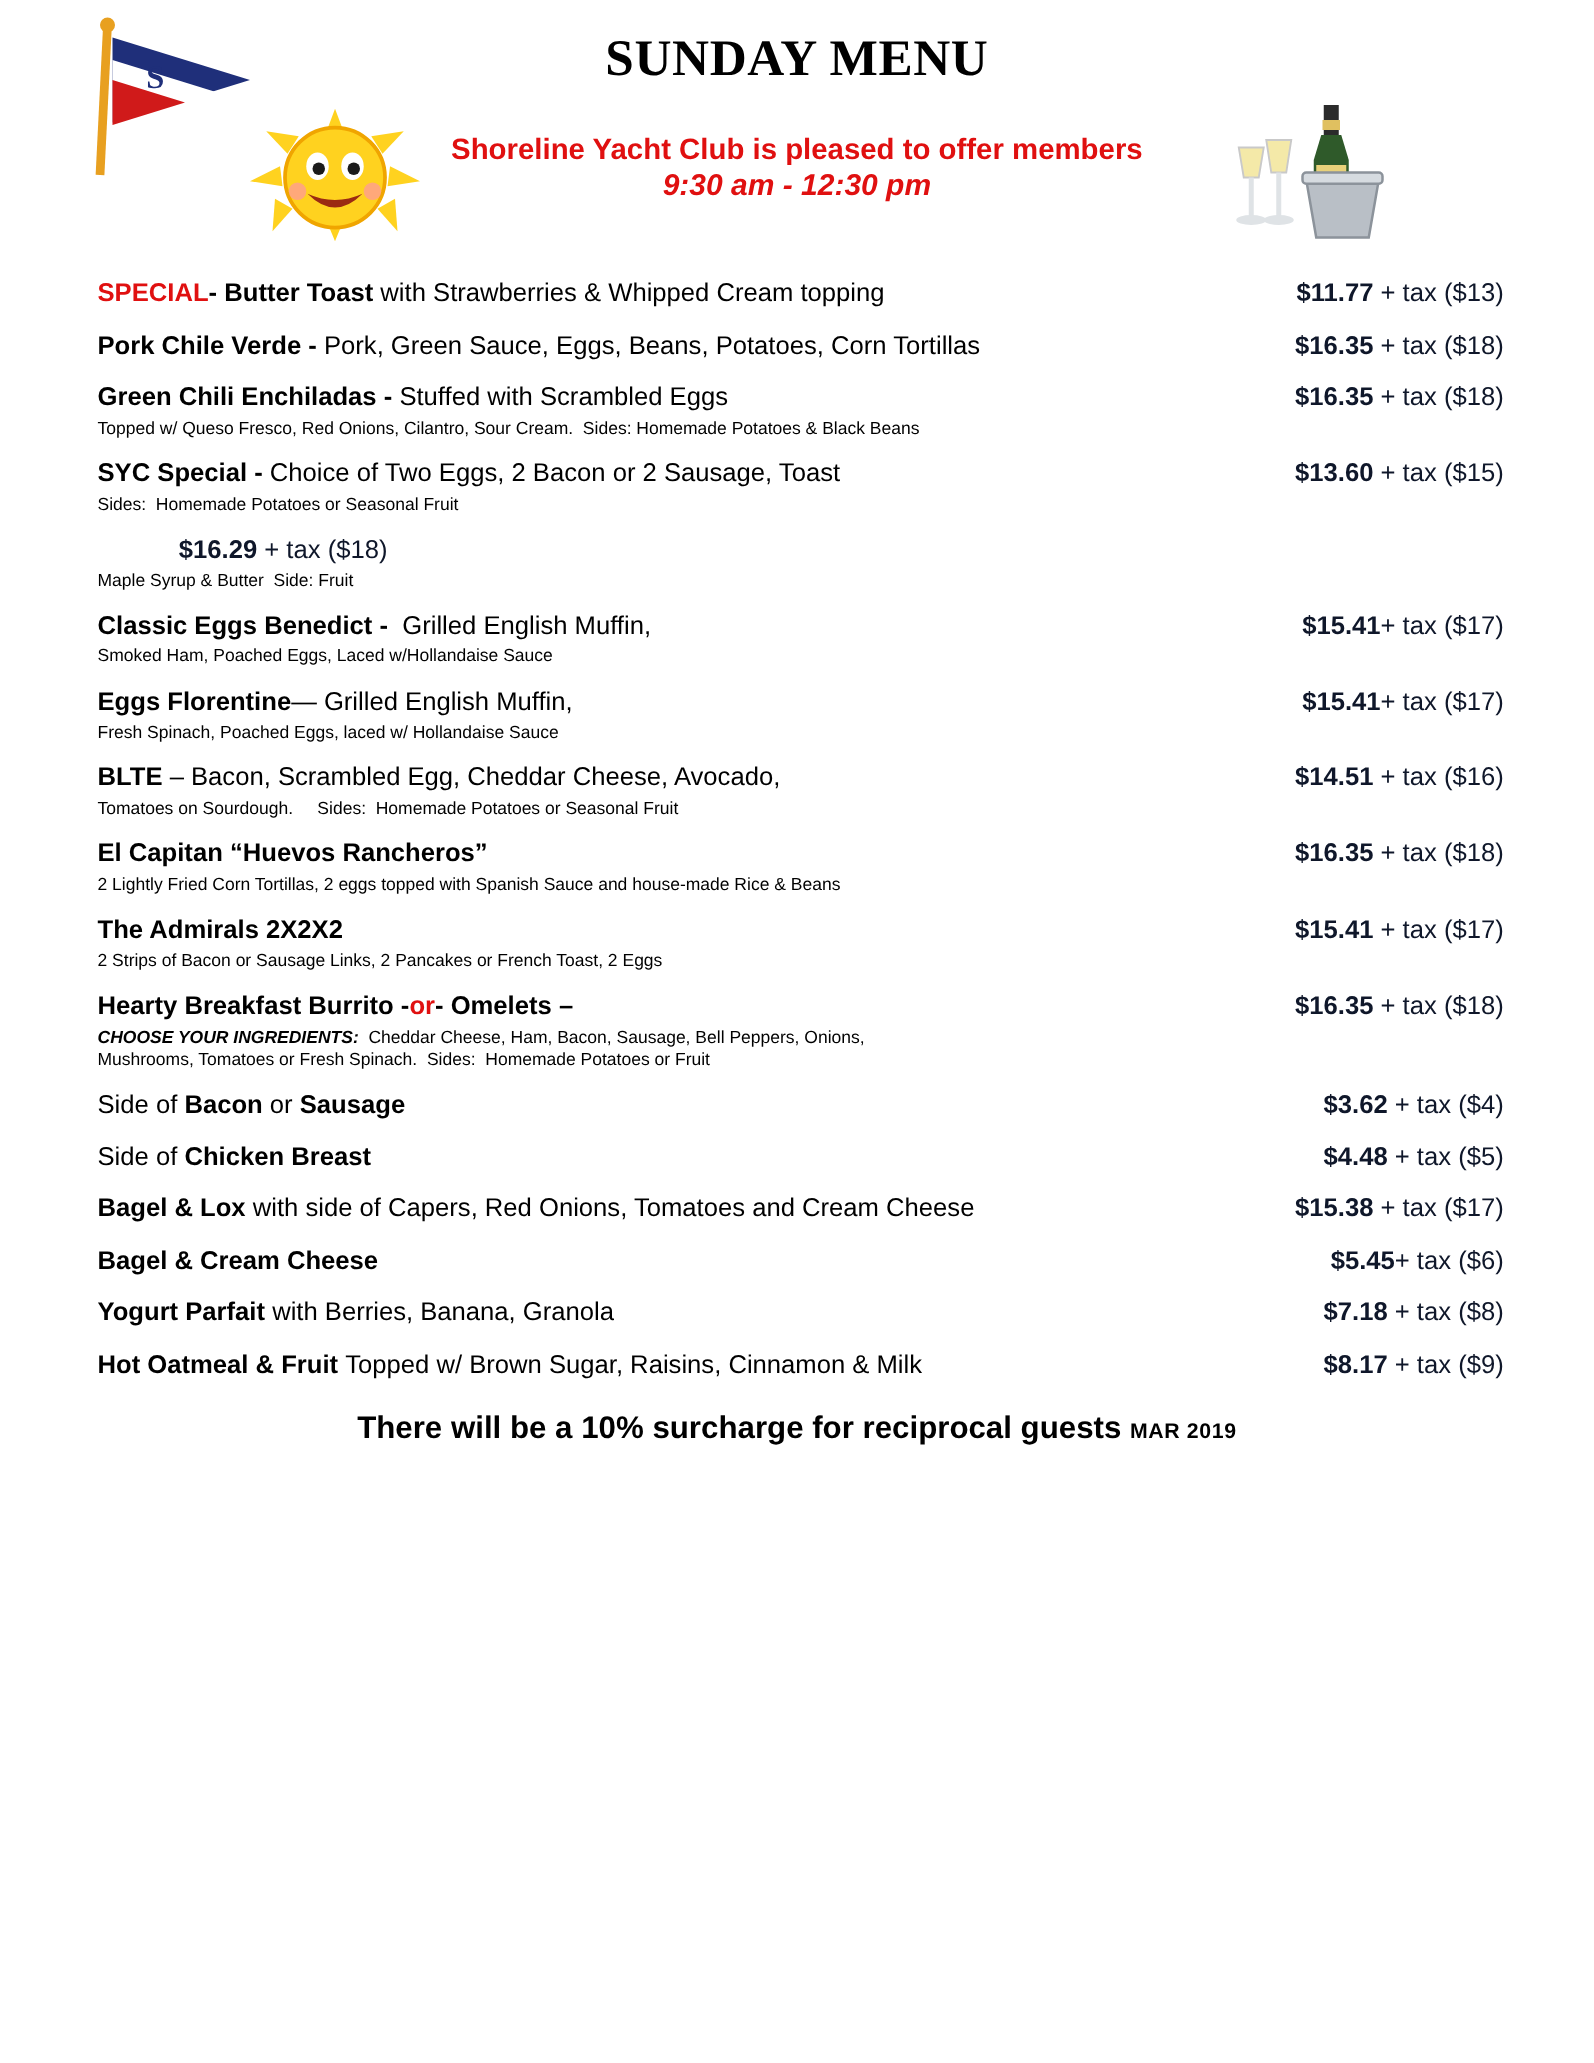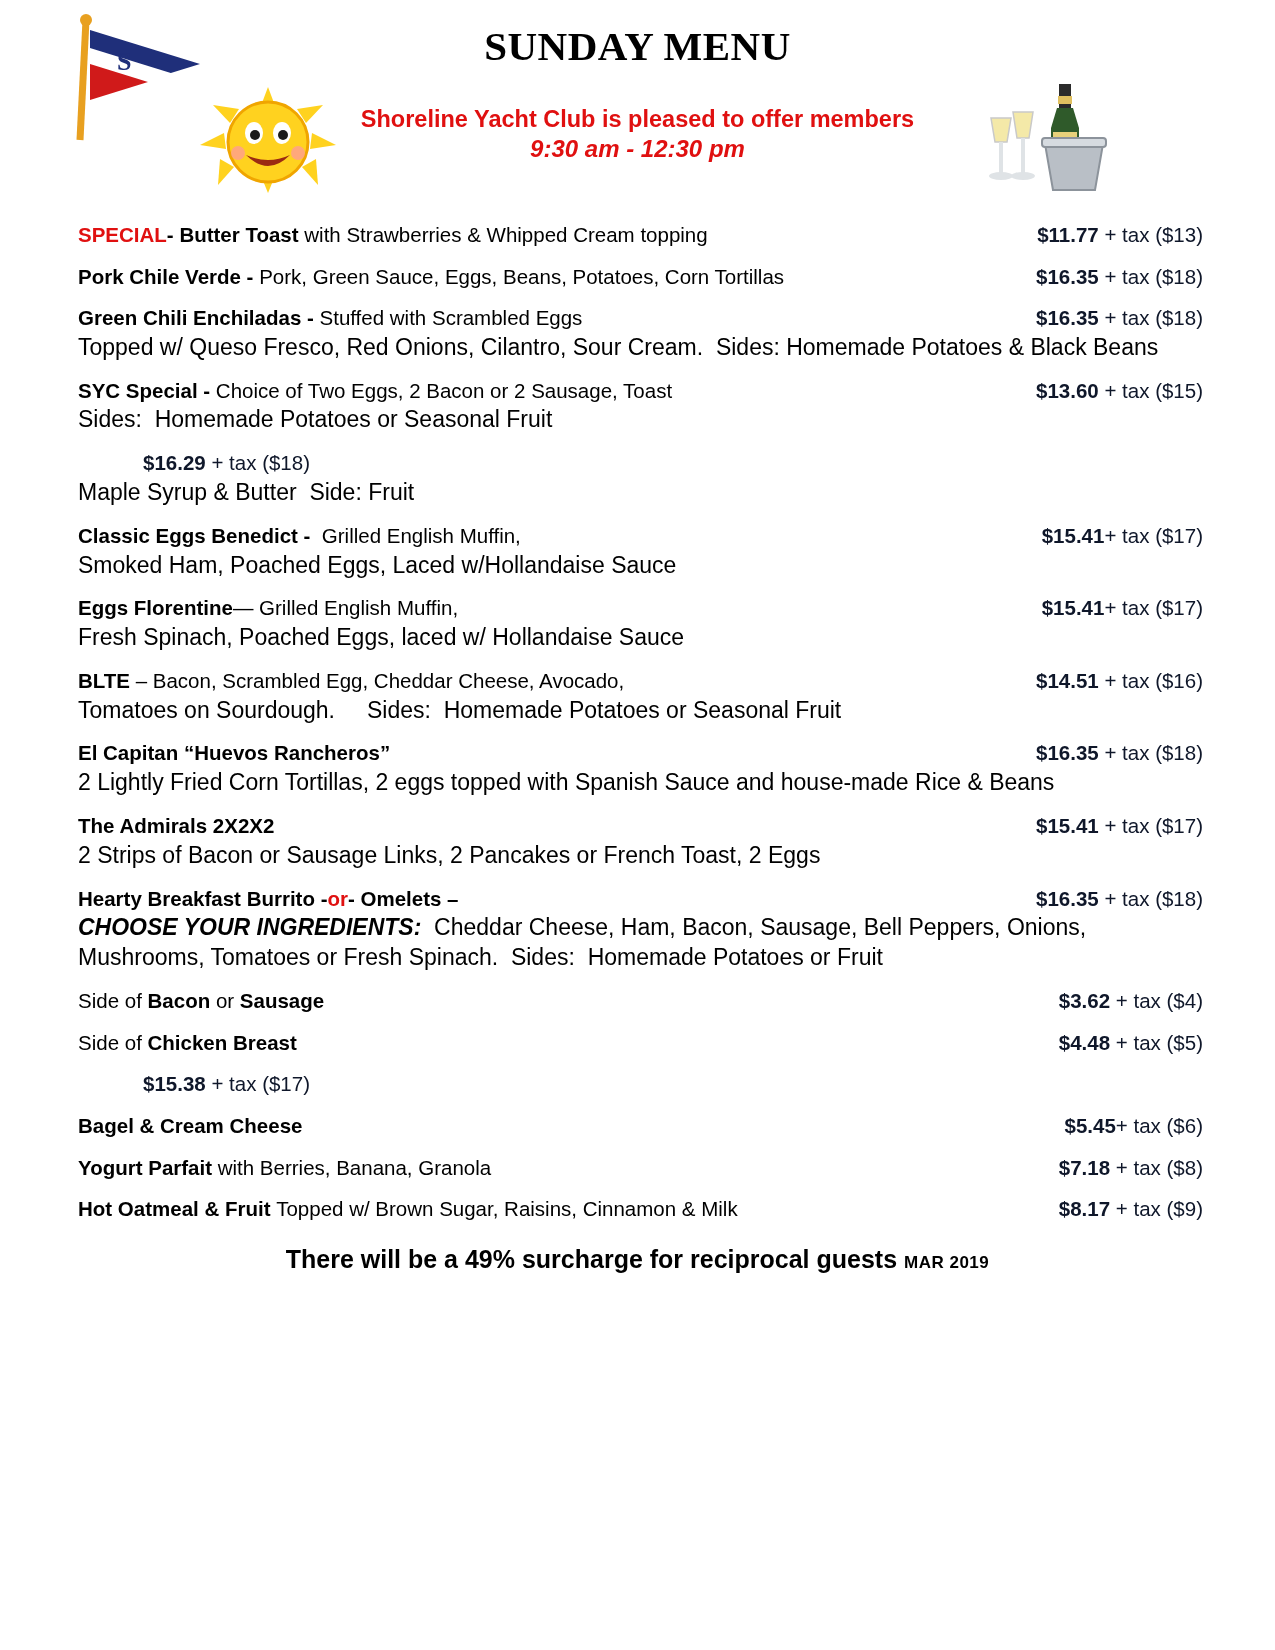"Topped w/ Queso Fresco, Red" .sub { font-size: 23px -> 14px }
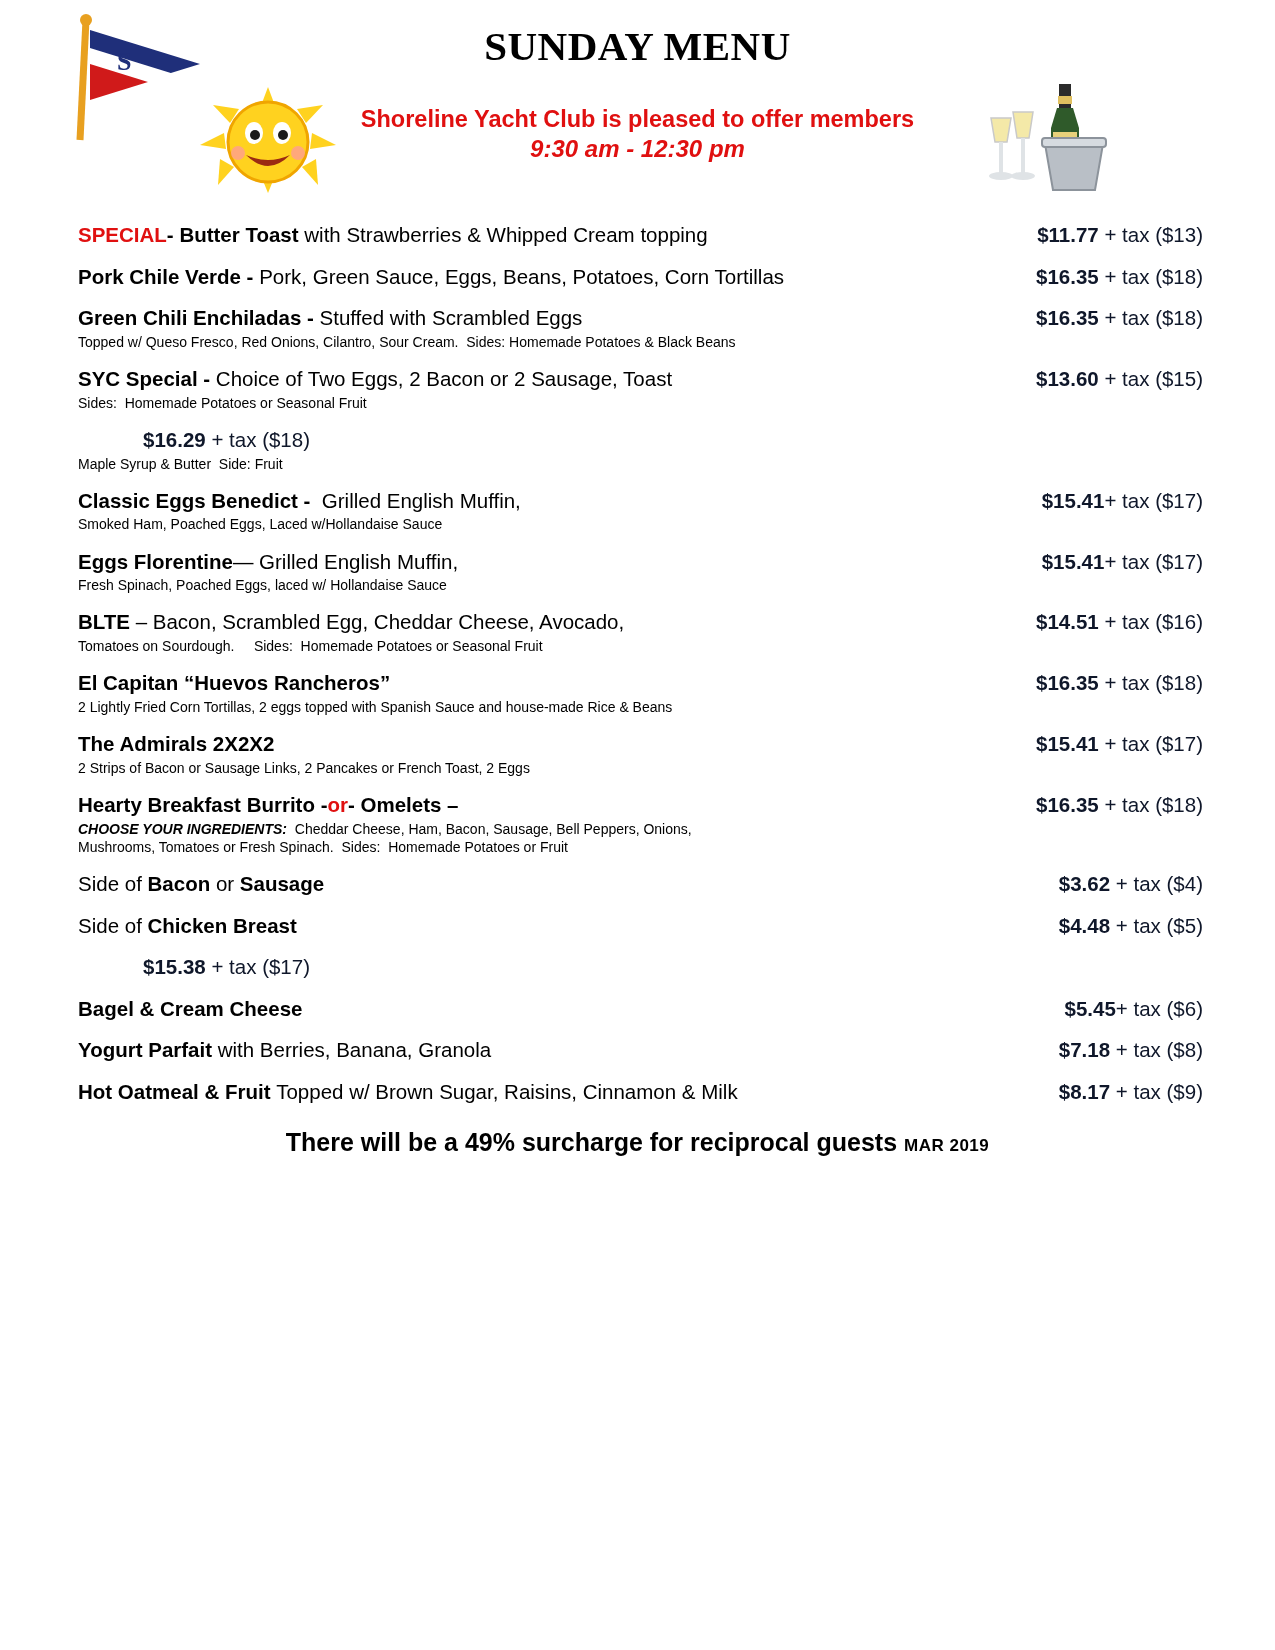"Bagel & Lox with side" div.desc { html: none -> <div><b>Bagel &amp; Lox </b>with side of Capers, Red Onions, Tomatoes and Cream Cheese</div> }
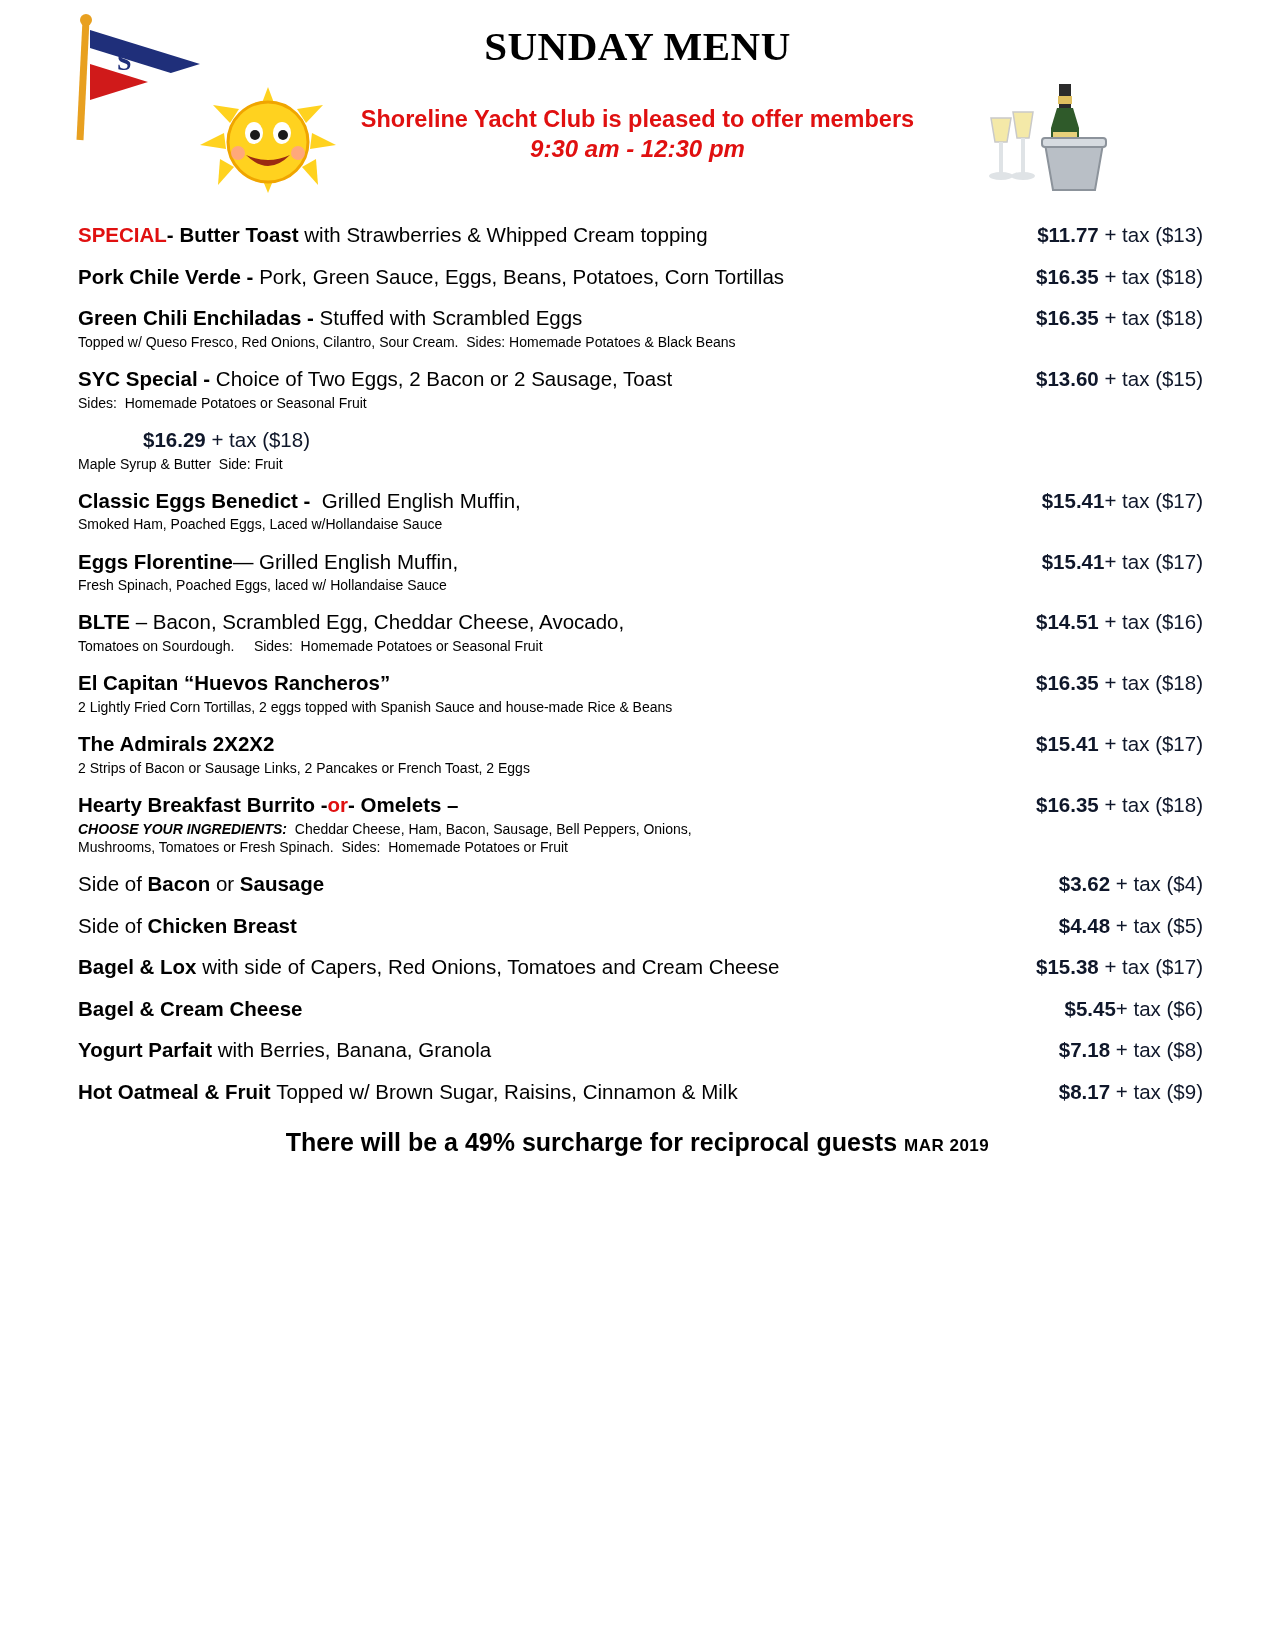"There will be a 49%" span { text: 49% -> 10% }
